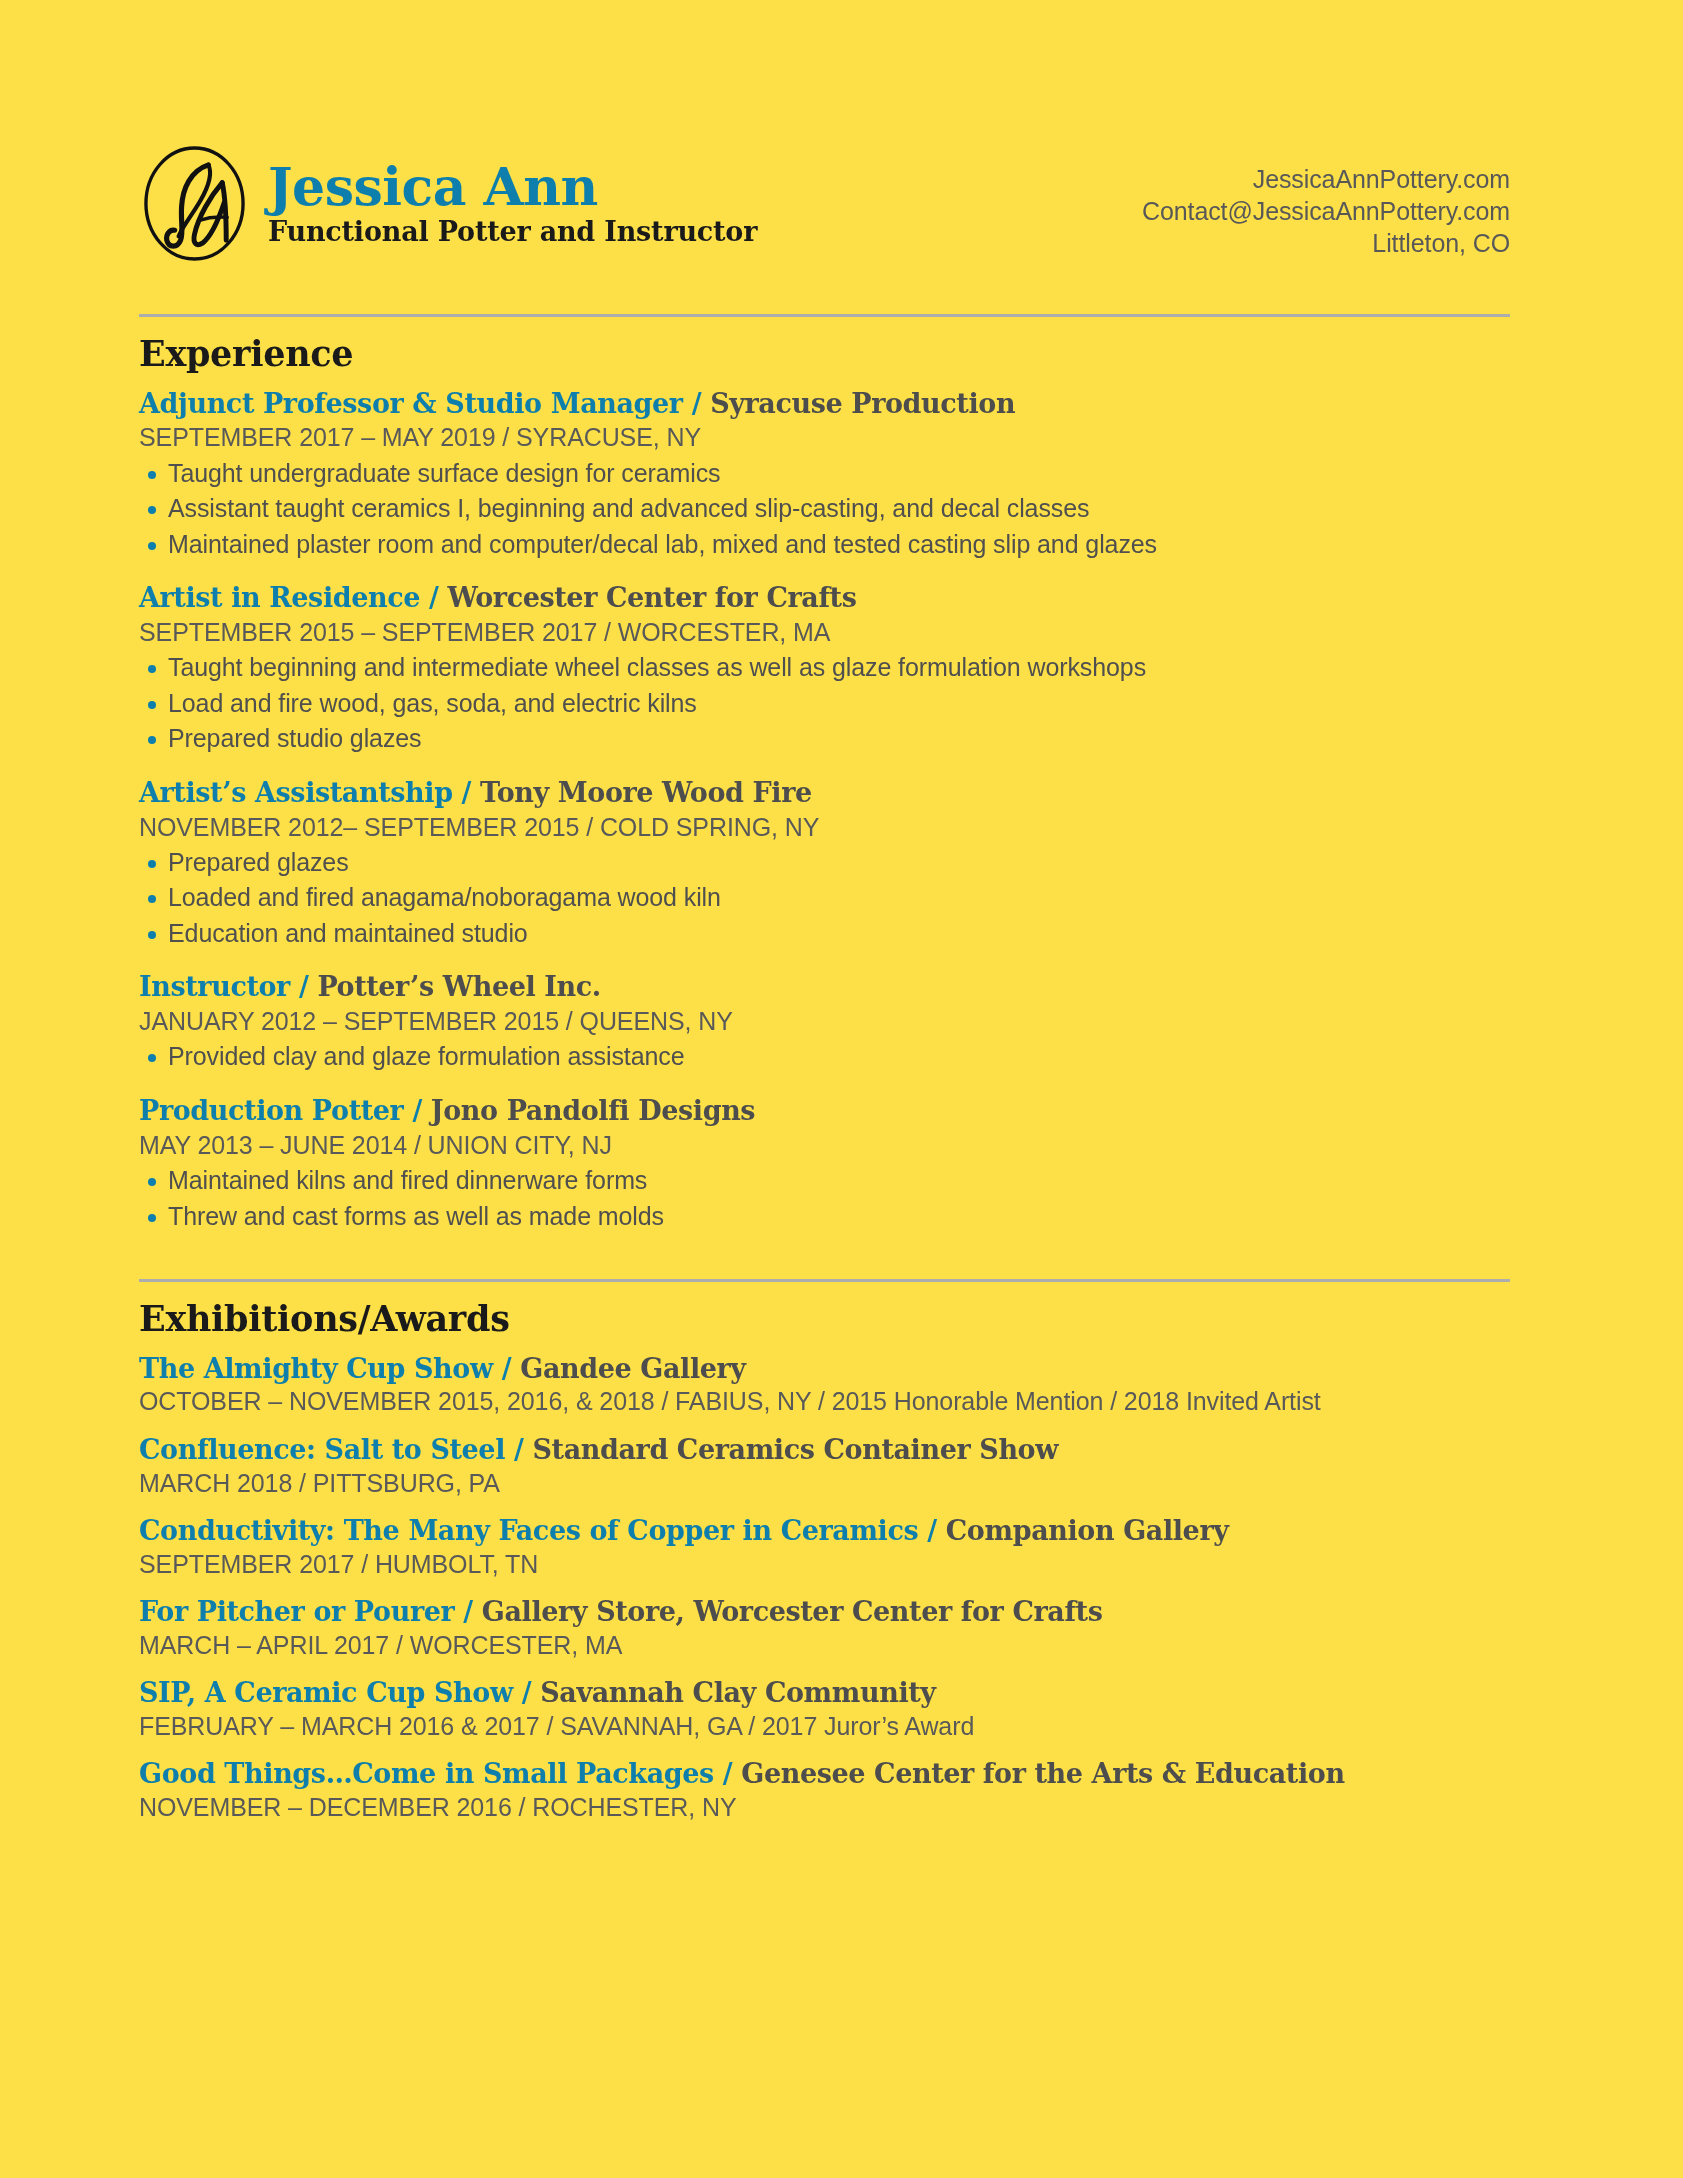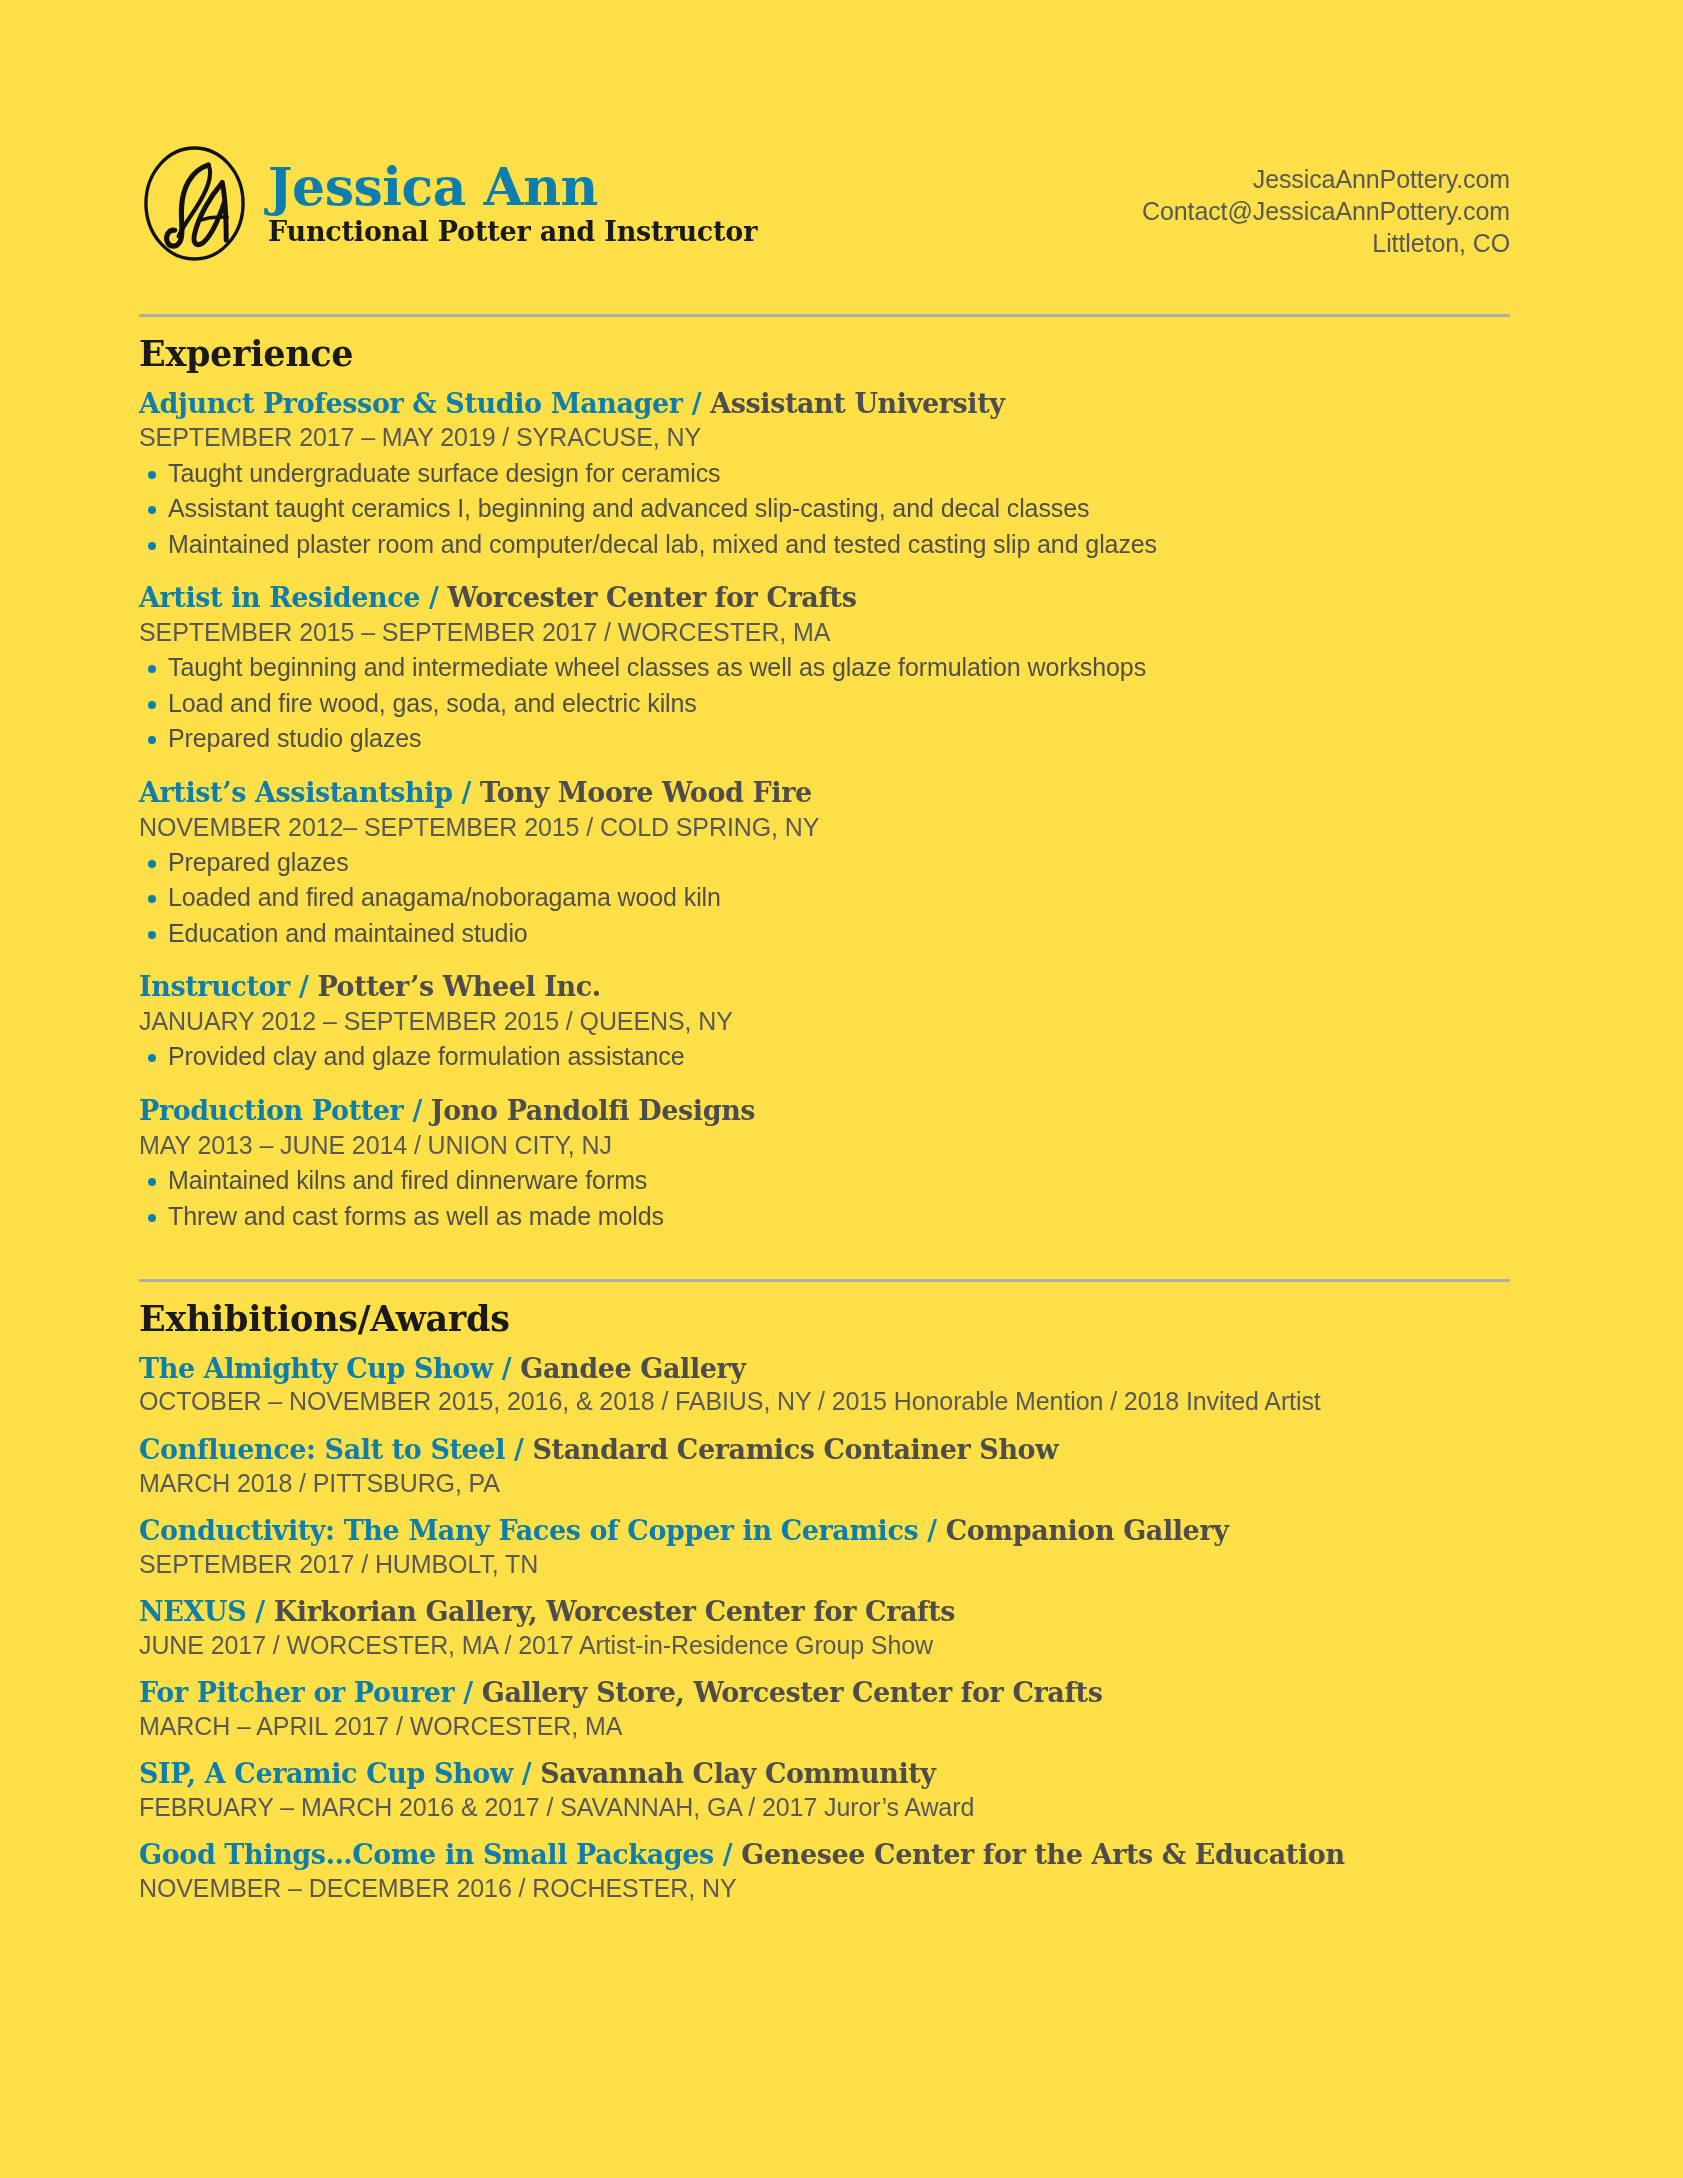"Assistant University" span.entry-org { text: Assistant University -> Syracuse Production }
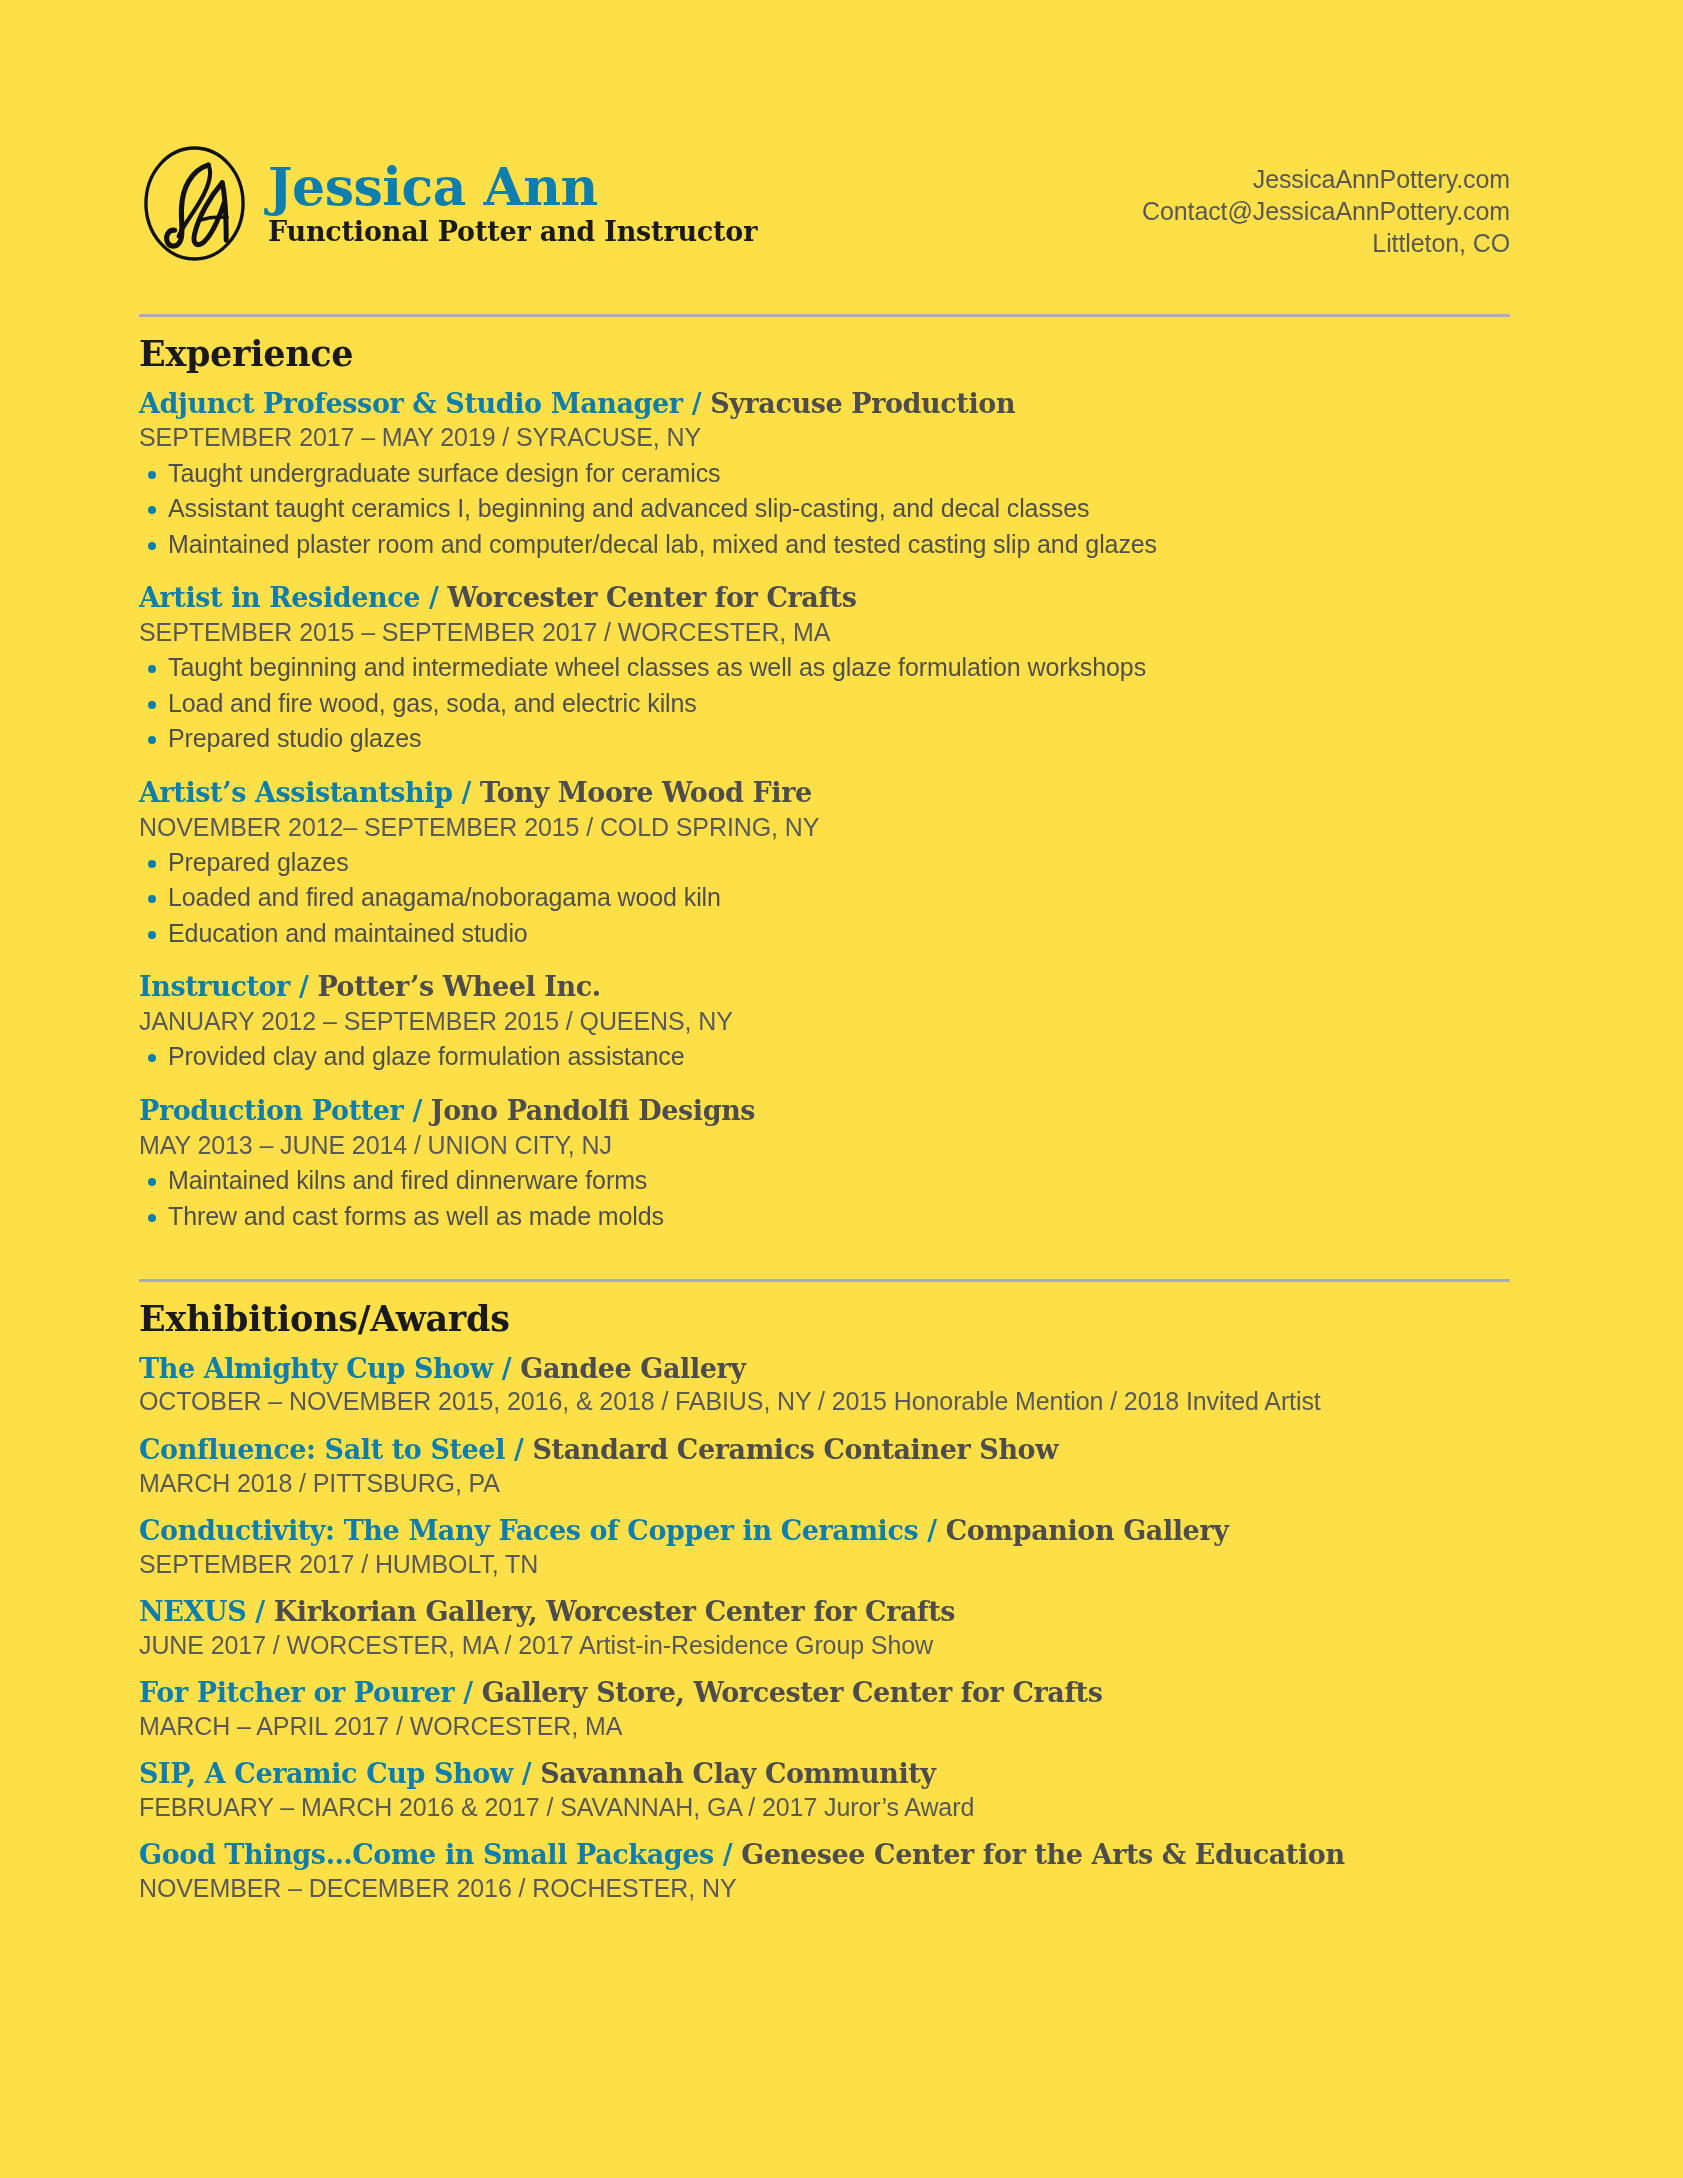"NEXUS / Kirkorian Gallery, Worcester" div.exh-entry { html: <div> <div><span>NEXUS</span><span> / </span><span>Kirkorian Gallery, Worcester Center for Crafts</span></div> <div>JUNE 2017 / WORCESTER, MA / 2017 Artist-in-Residence Group Show</div> </div> -> none }
